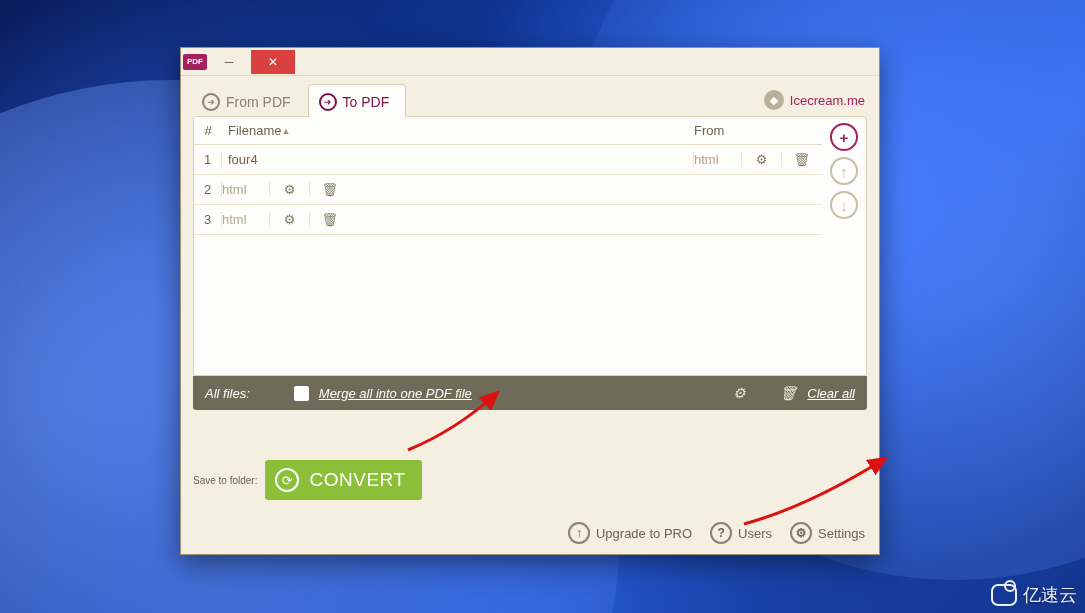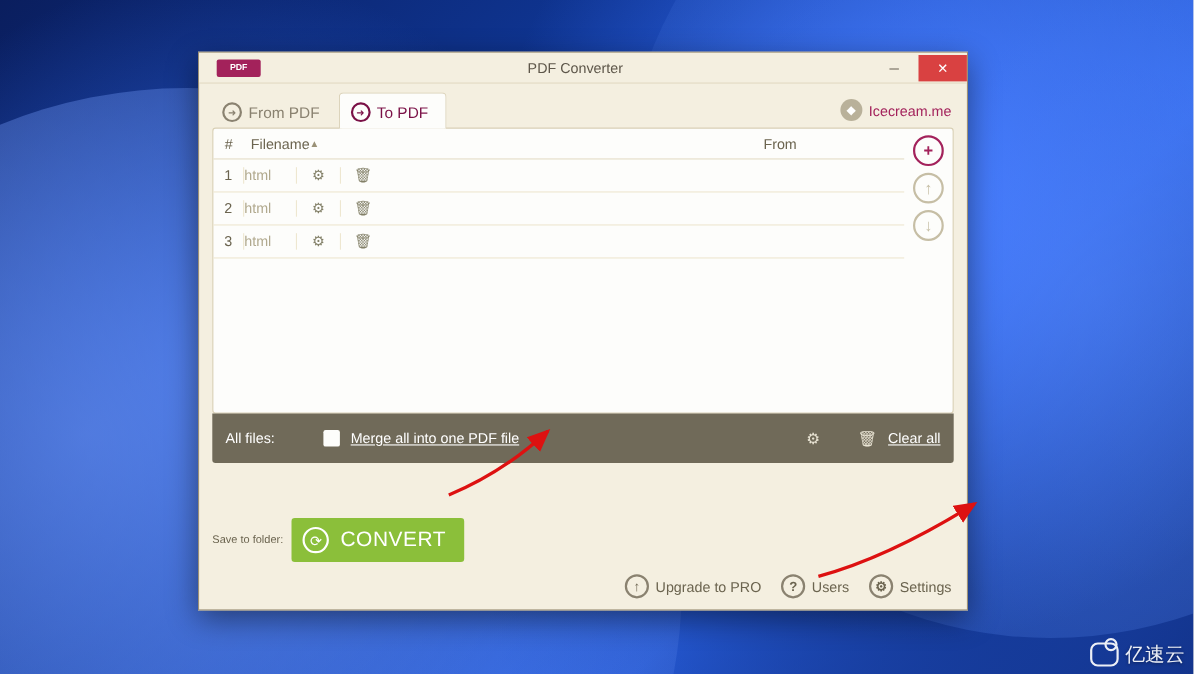"PDF" .app-icon { margin: 0 16px -> 0 2px; width: 40px -> 24px }
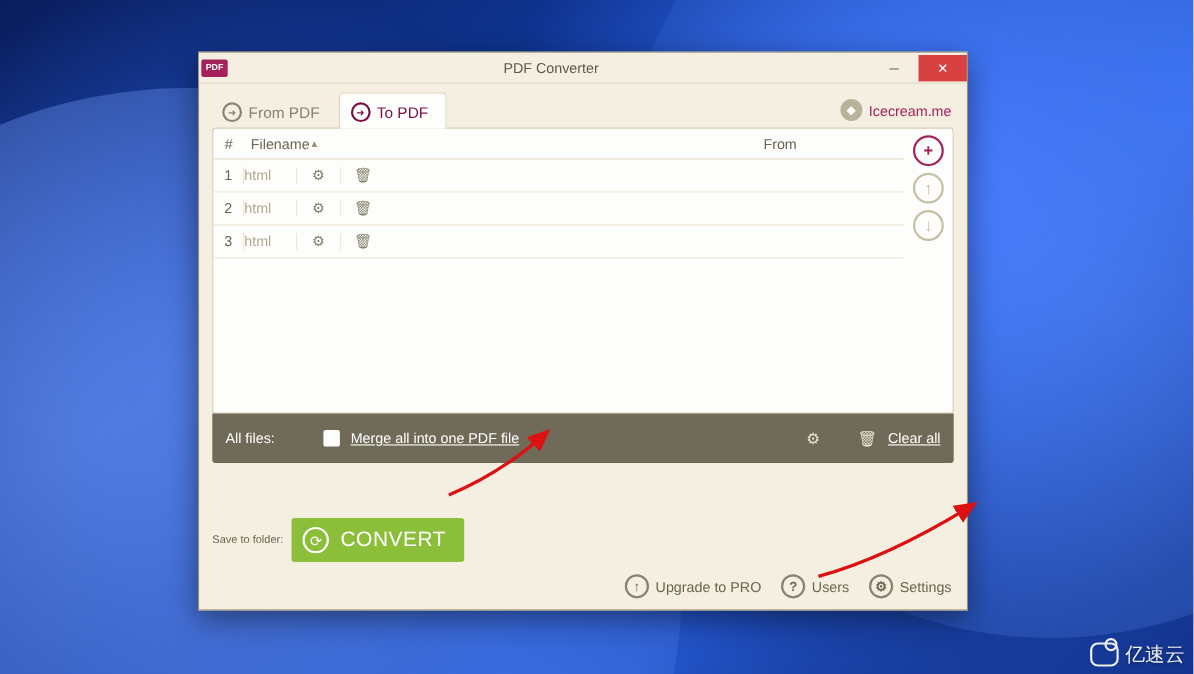"PDF Converter" div.title { html: <div>PDF Converter</div> -> none }
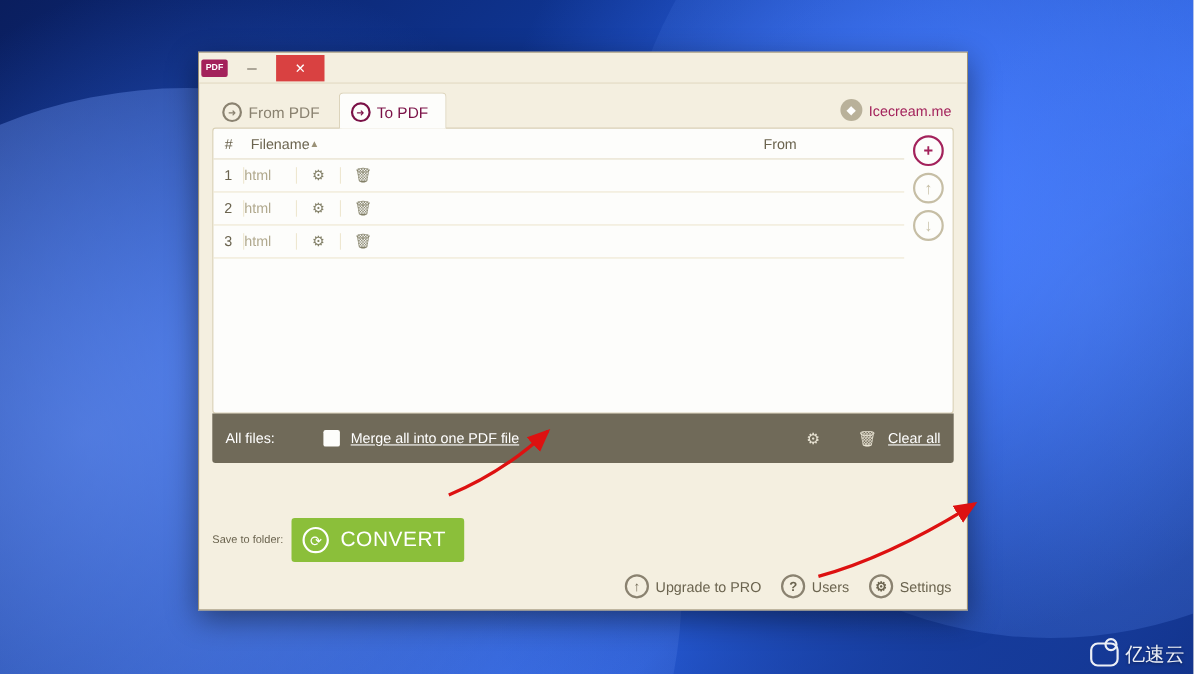"four4" div.cell-name { html: none -> <div>four4</div> }
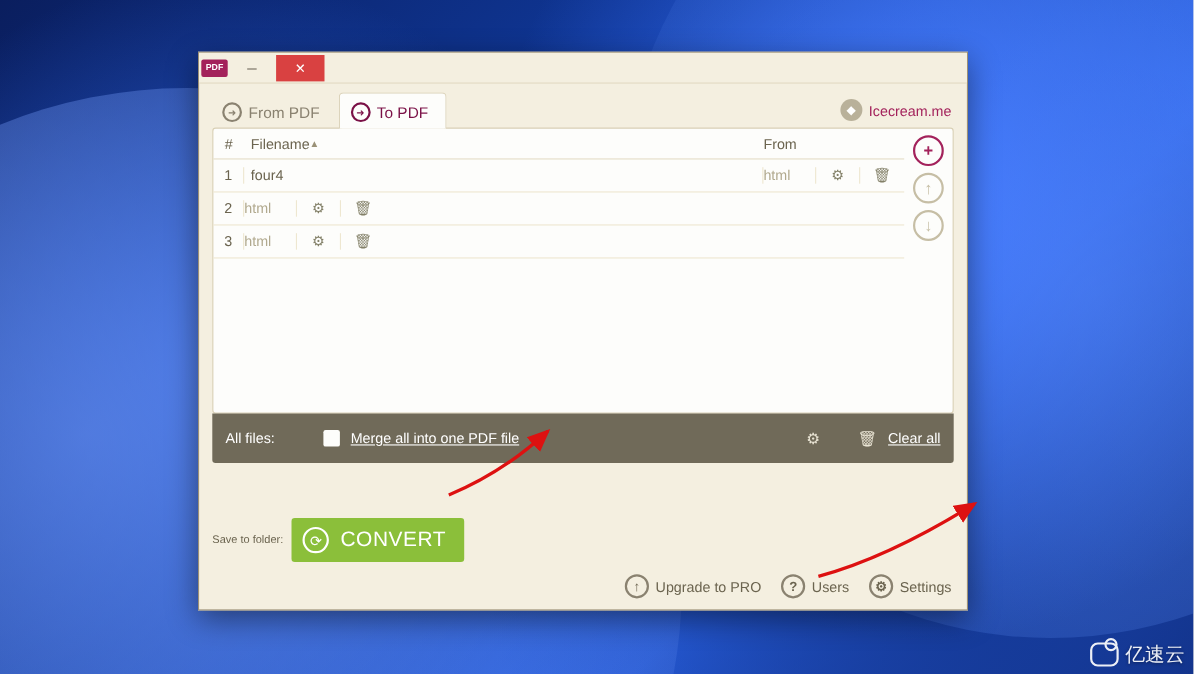"All files:" .allbar { font-style: none -> italic; height: 45px -> 34px }
